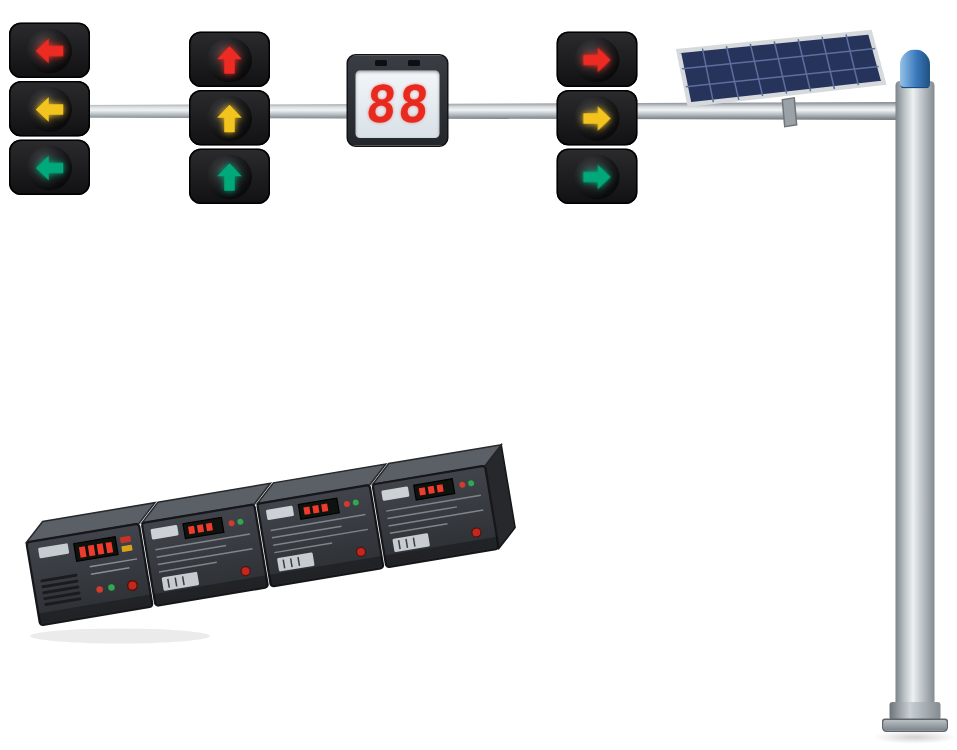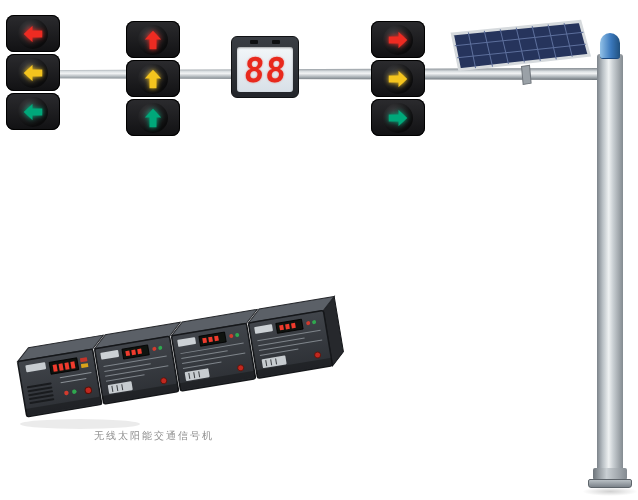"无线太阳能交通信号机" div.caption { html: <div>无线太阳能交通信号机</div> -> none }
